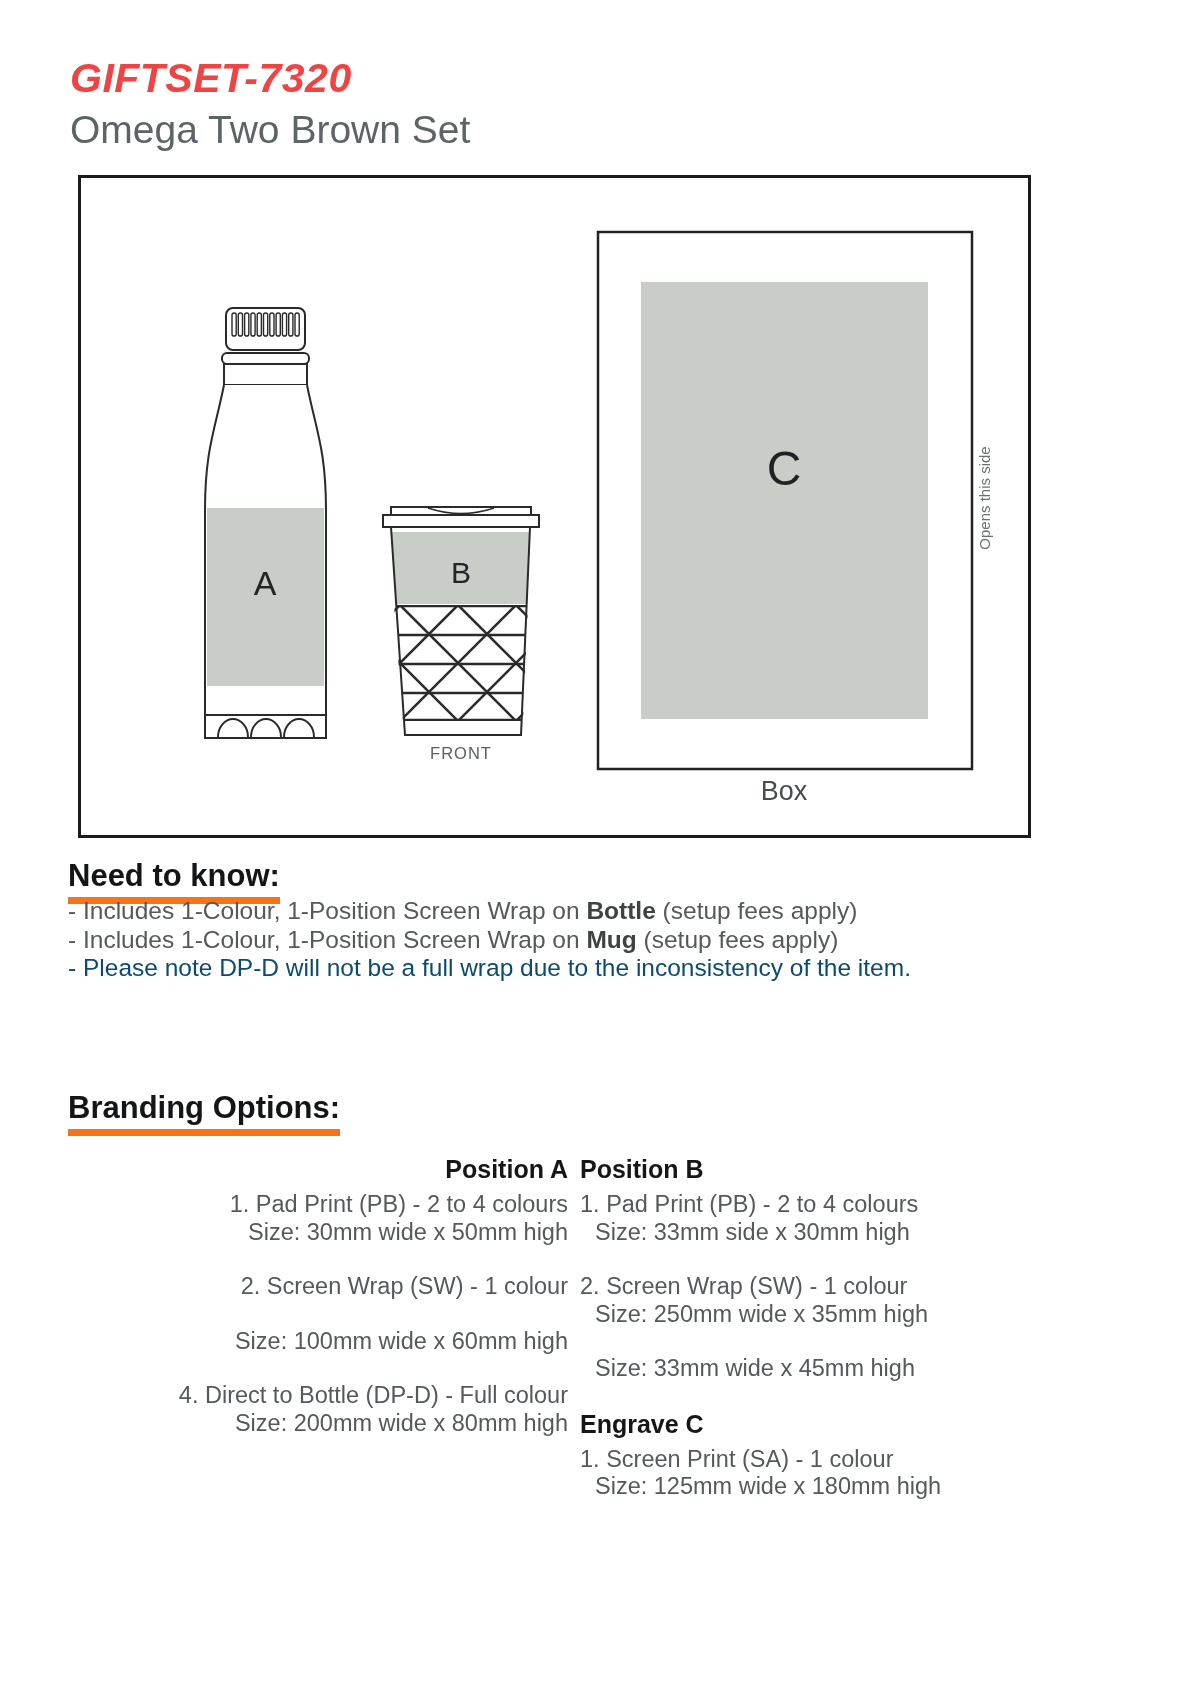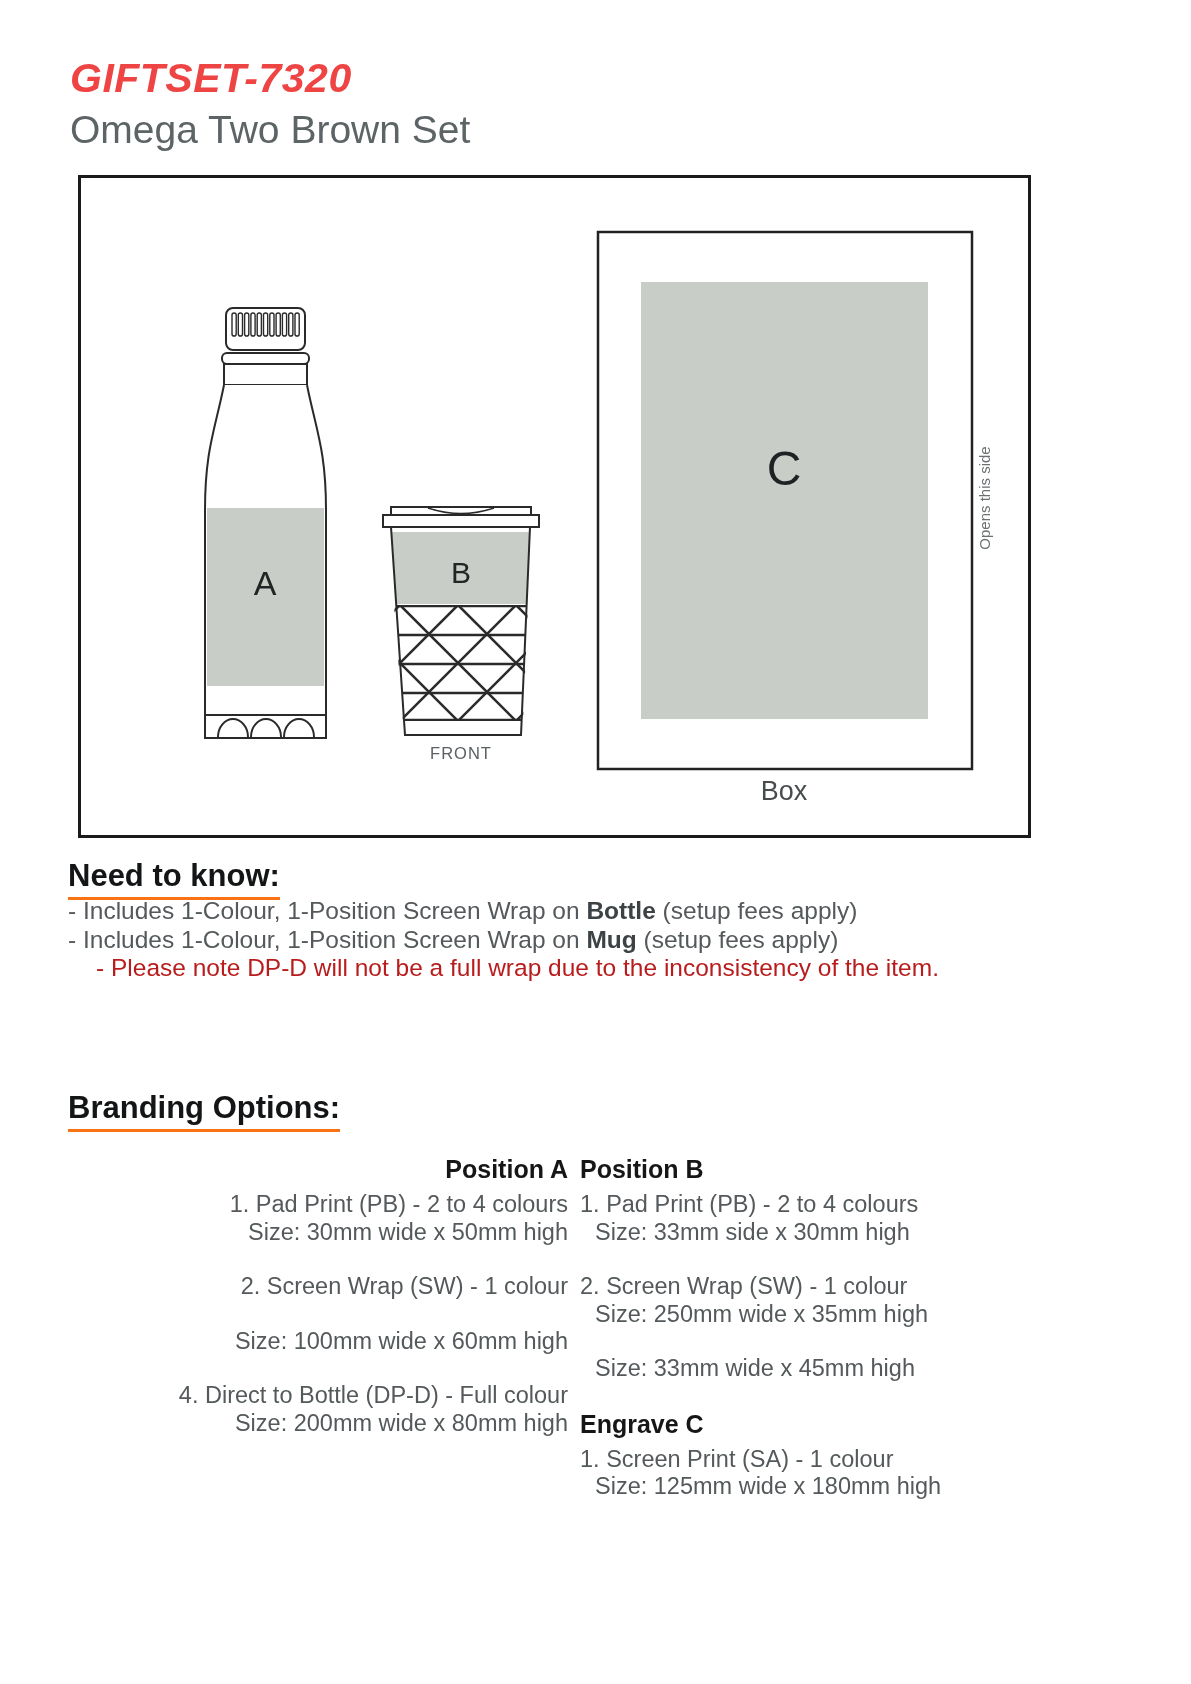"Need to know:" .heading-underline { border-bottom: 3px solid #f97316 -> 7px solid #f97316 }
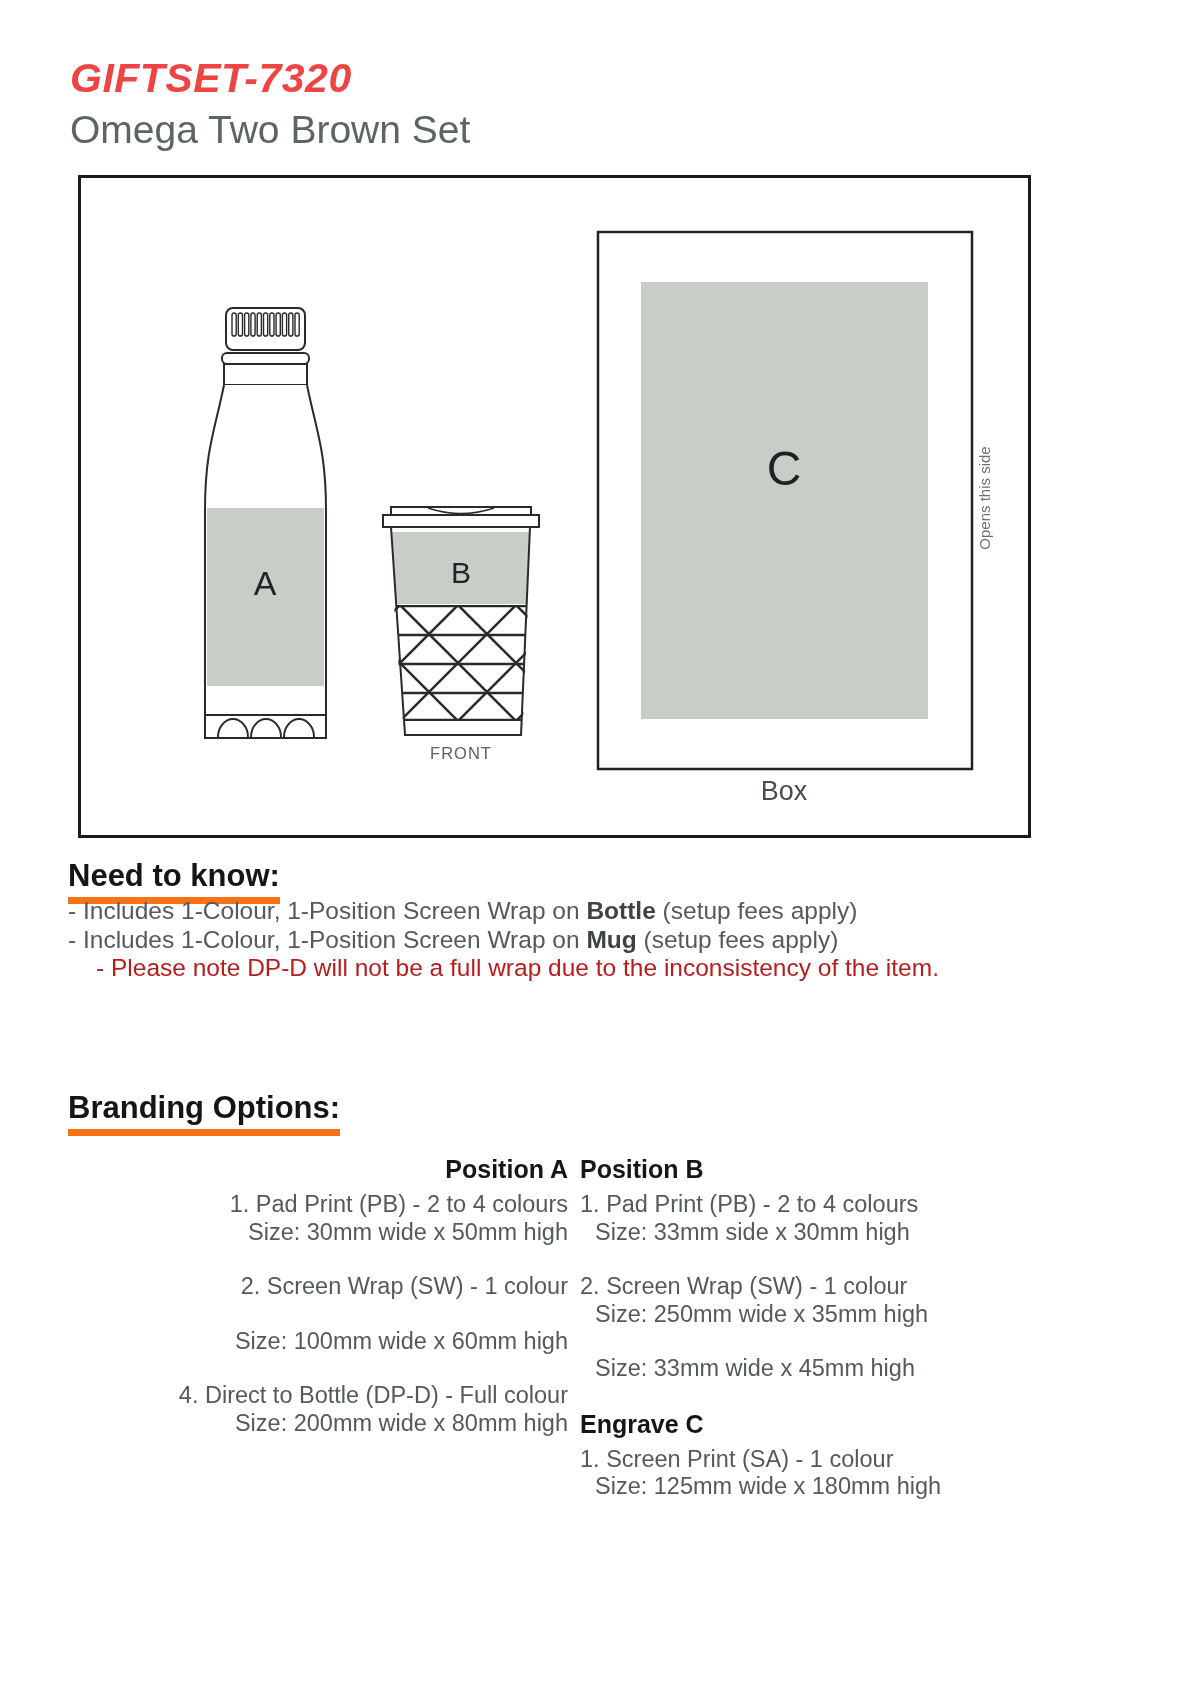"- Please note DP-D will" .ntk-line.red { color: #b91c1c -> #0c4a6e; margin-left: 28px -> none }
